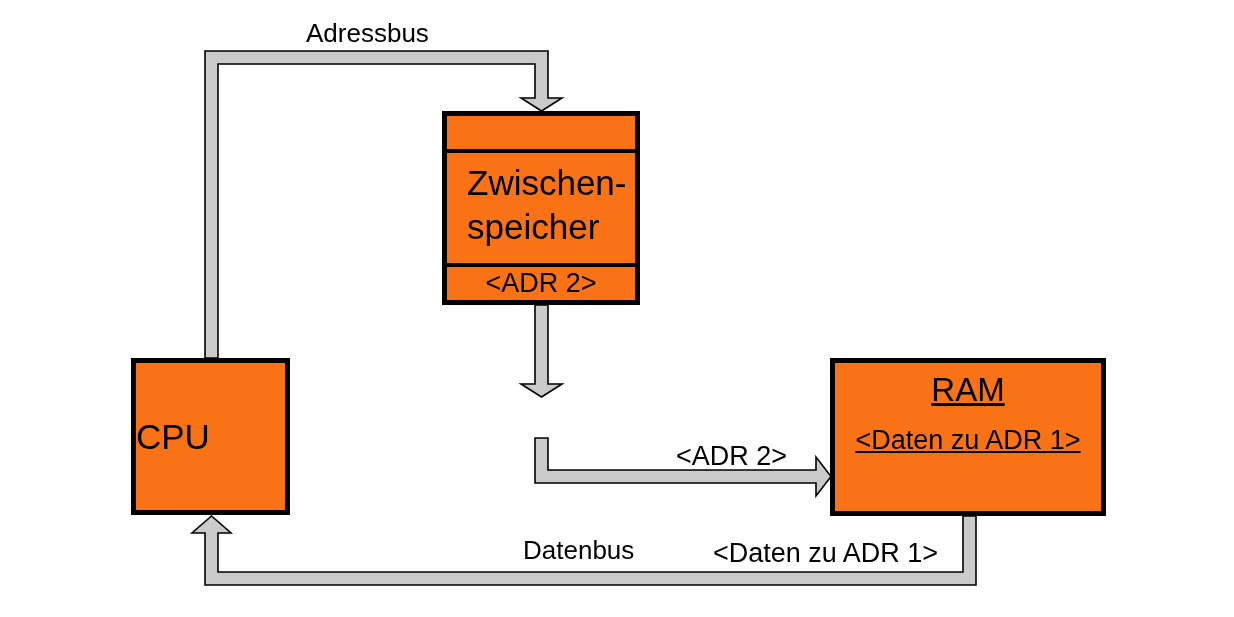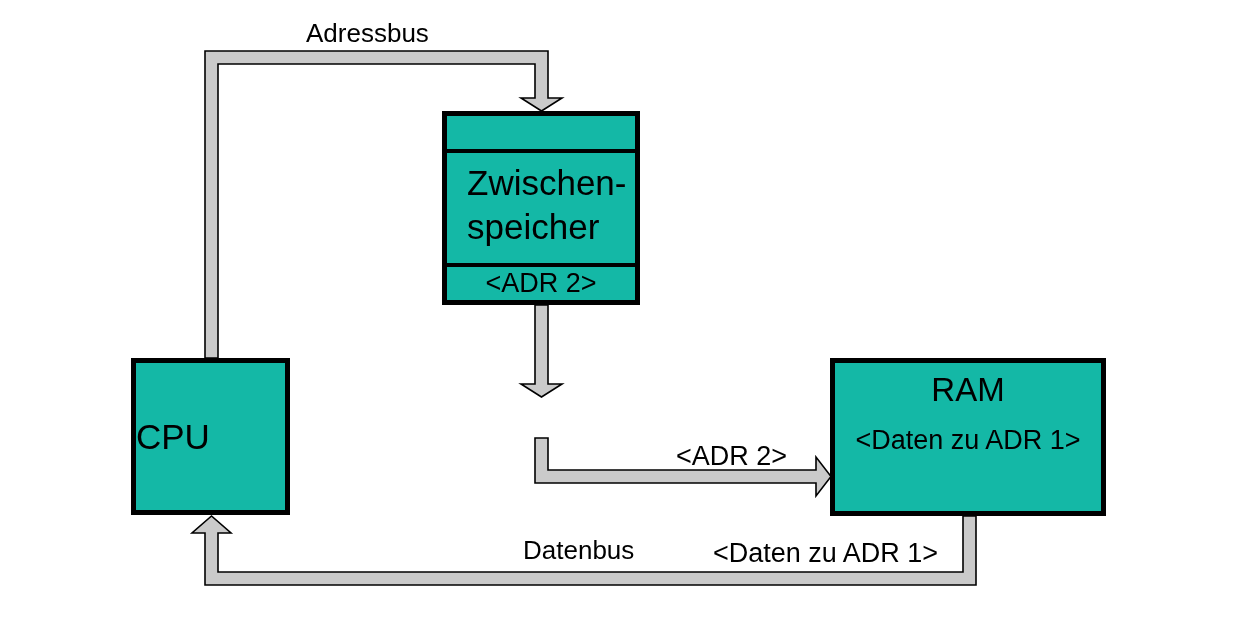"Zwischen-" .box { background: #14b8a6 -> #f97316 }
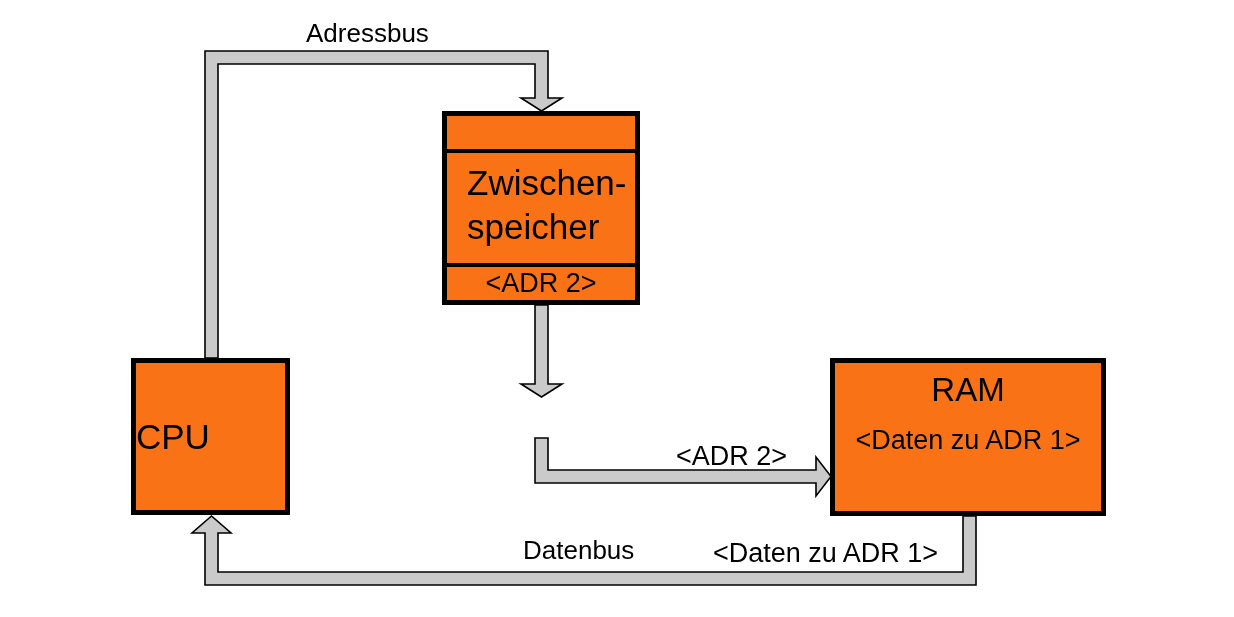"RAM" .ram { text-decoration: none -> underline }
